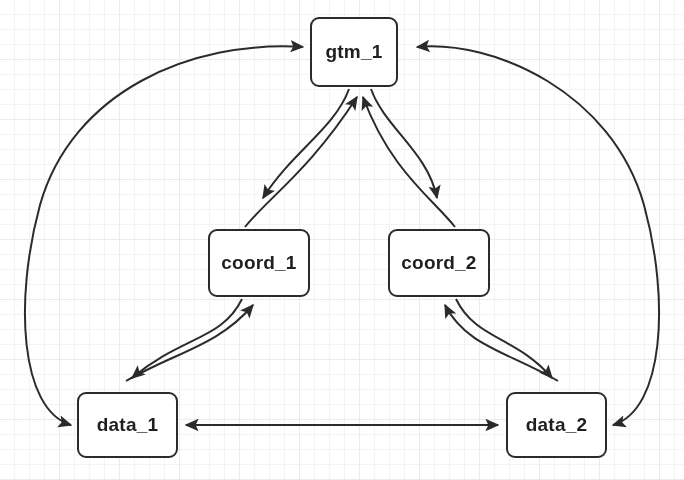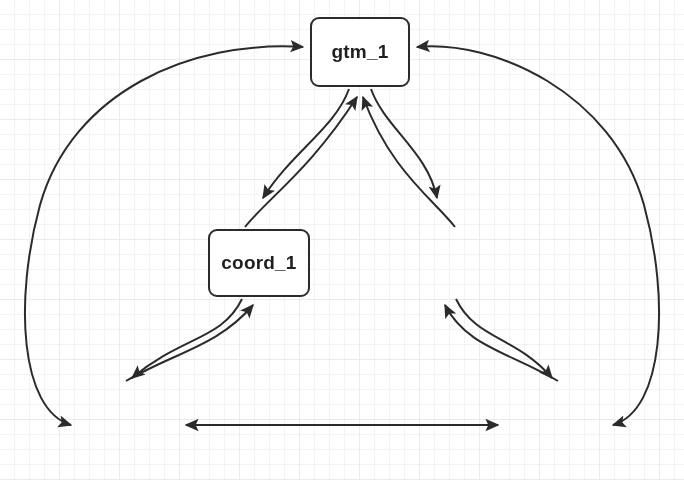"gtm_1" div.node { width: 100px -> 88px }
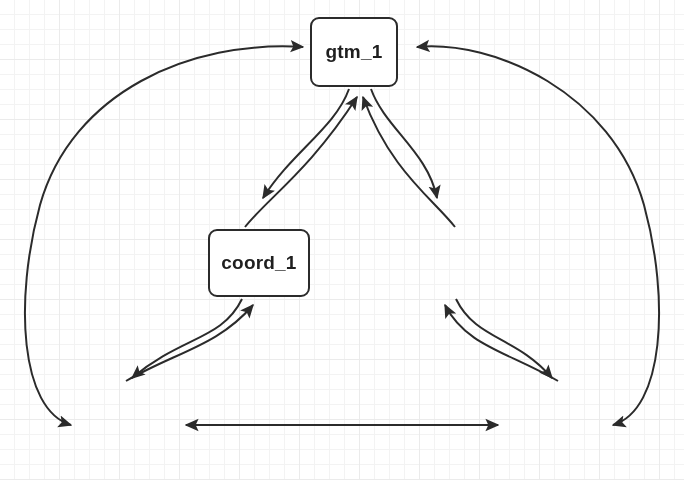"coord_2" div.node { html: none -> <div> <span>coord_2</span> </div> }
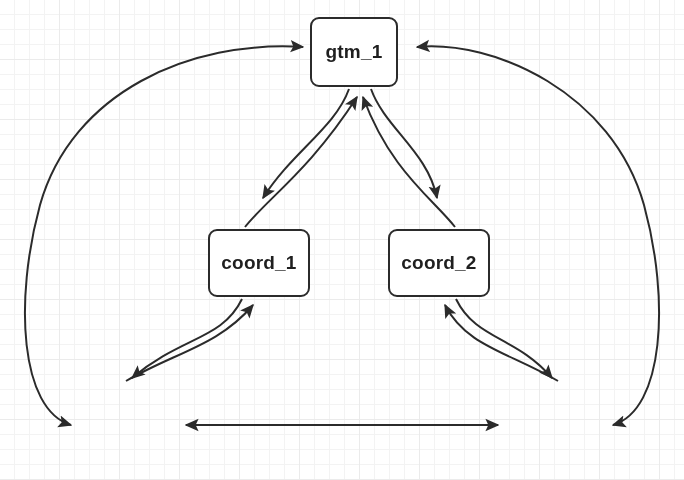"data_1" div.node { html: none -> <div> <span>data_1</span> </div> }
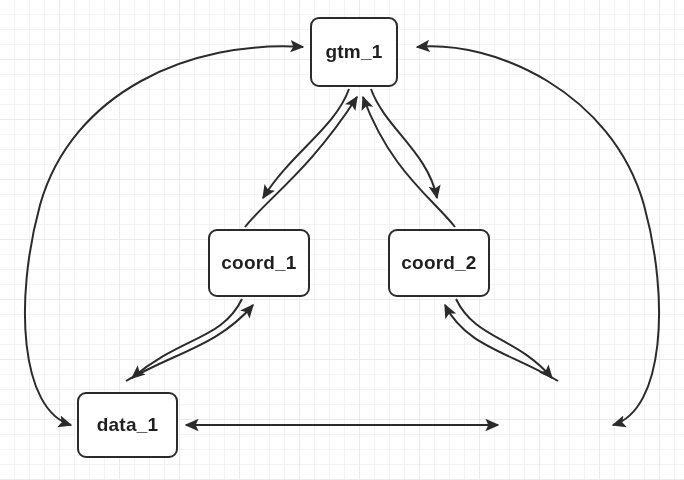"data_2" div.node { html: none -> <div> <span>data_2</span> </div> }
